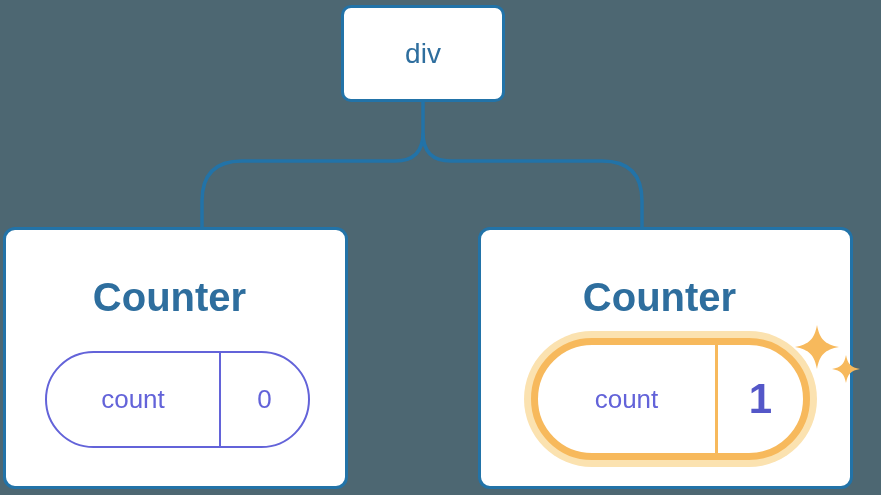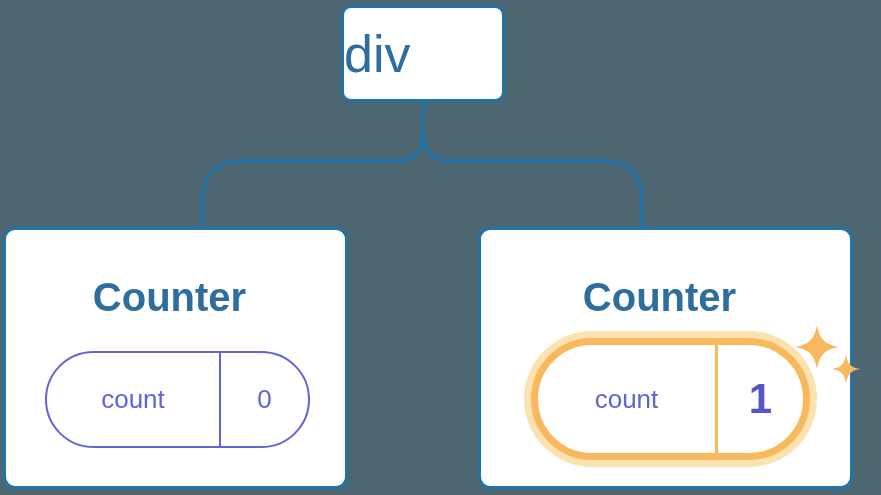"div" .root-node { font-size: 52px -> 28px; justify-content: none -> center }
